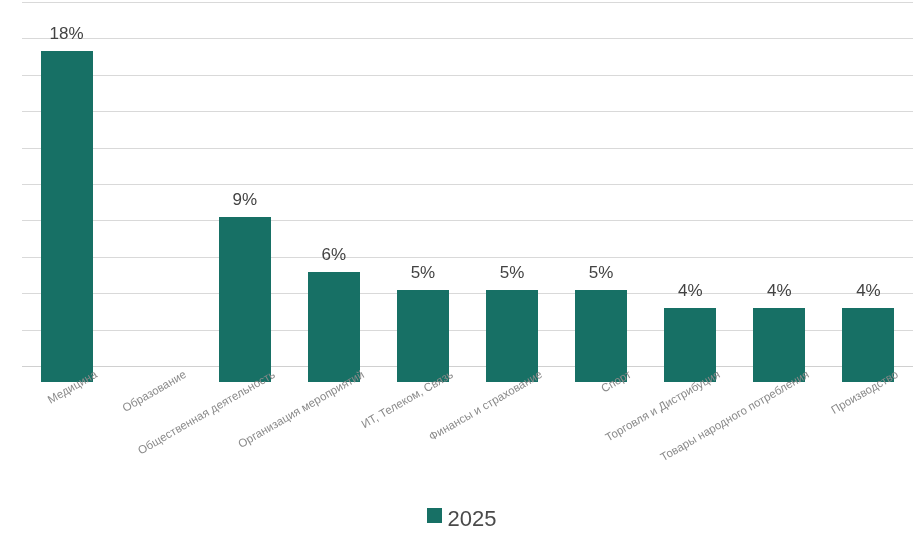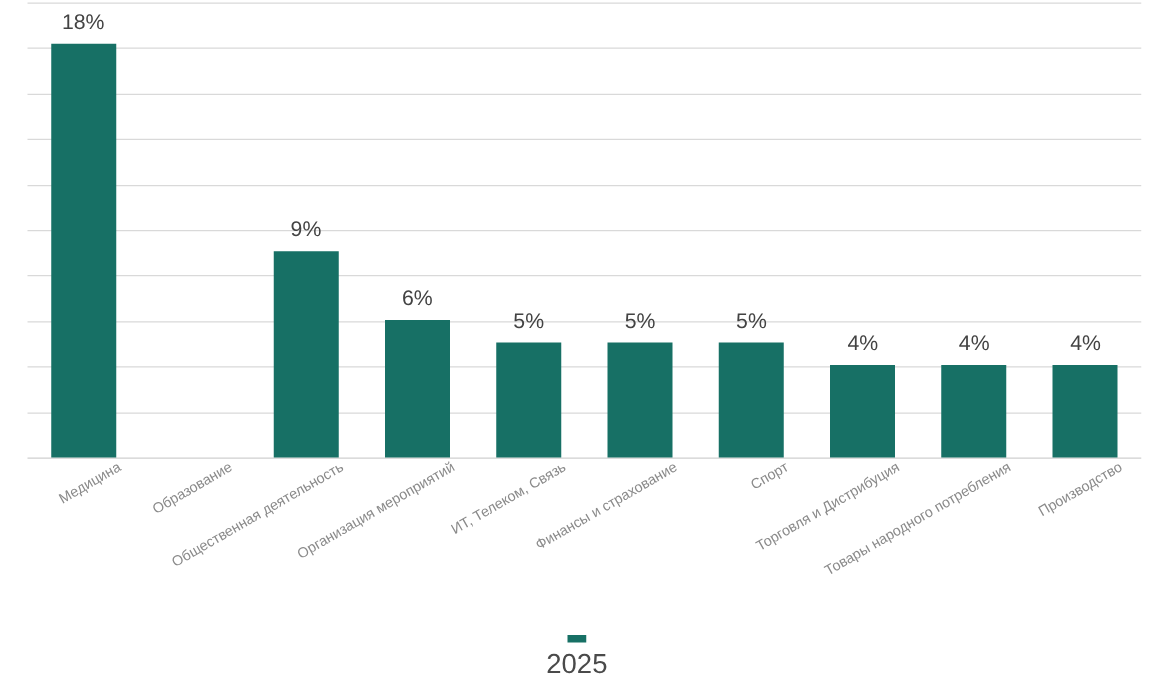"18%" #bars-layer { top: 0 -> 16px }
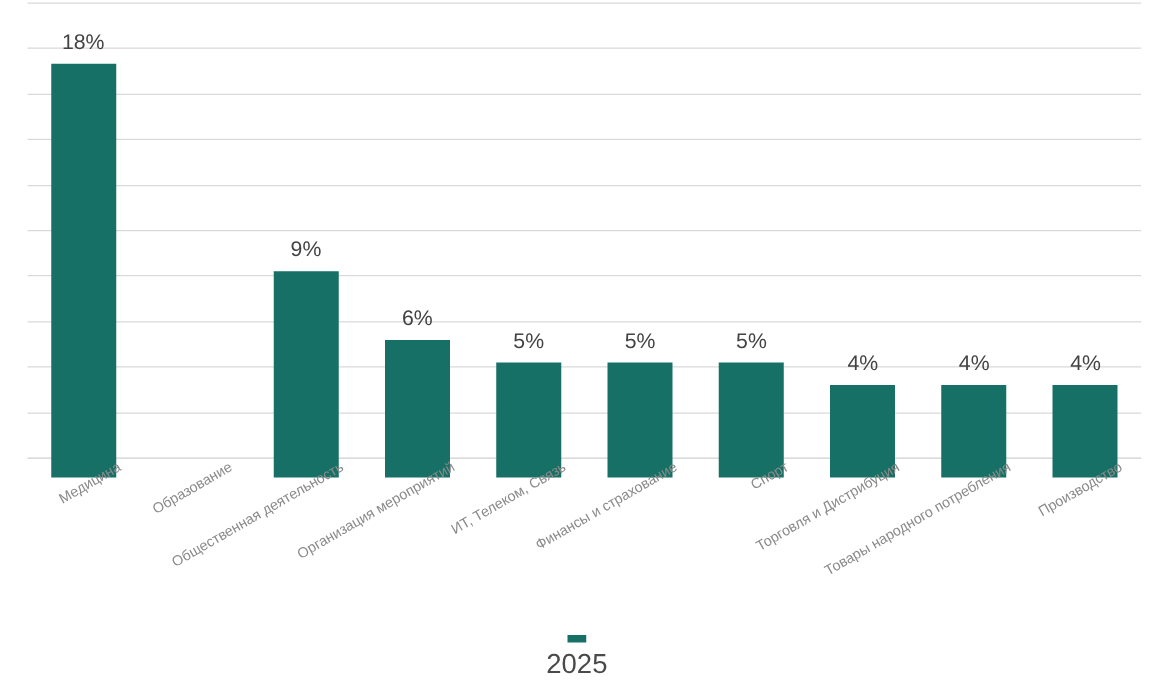"2025" #legend { align-items: center -> none; flex-direction: column -> none }
